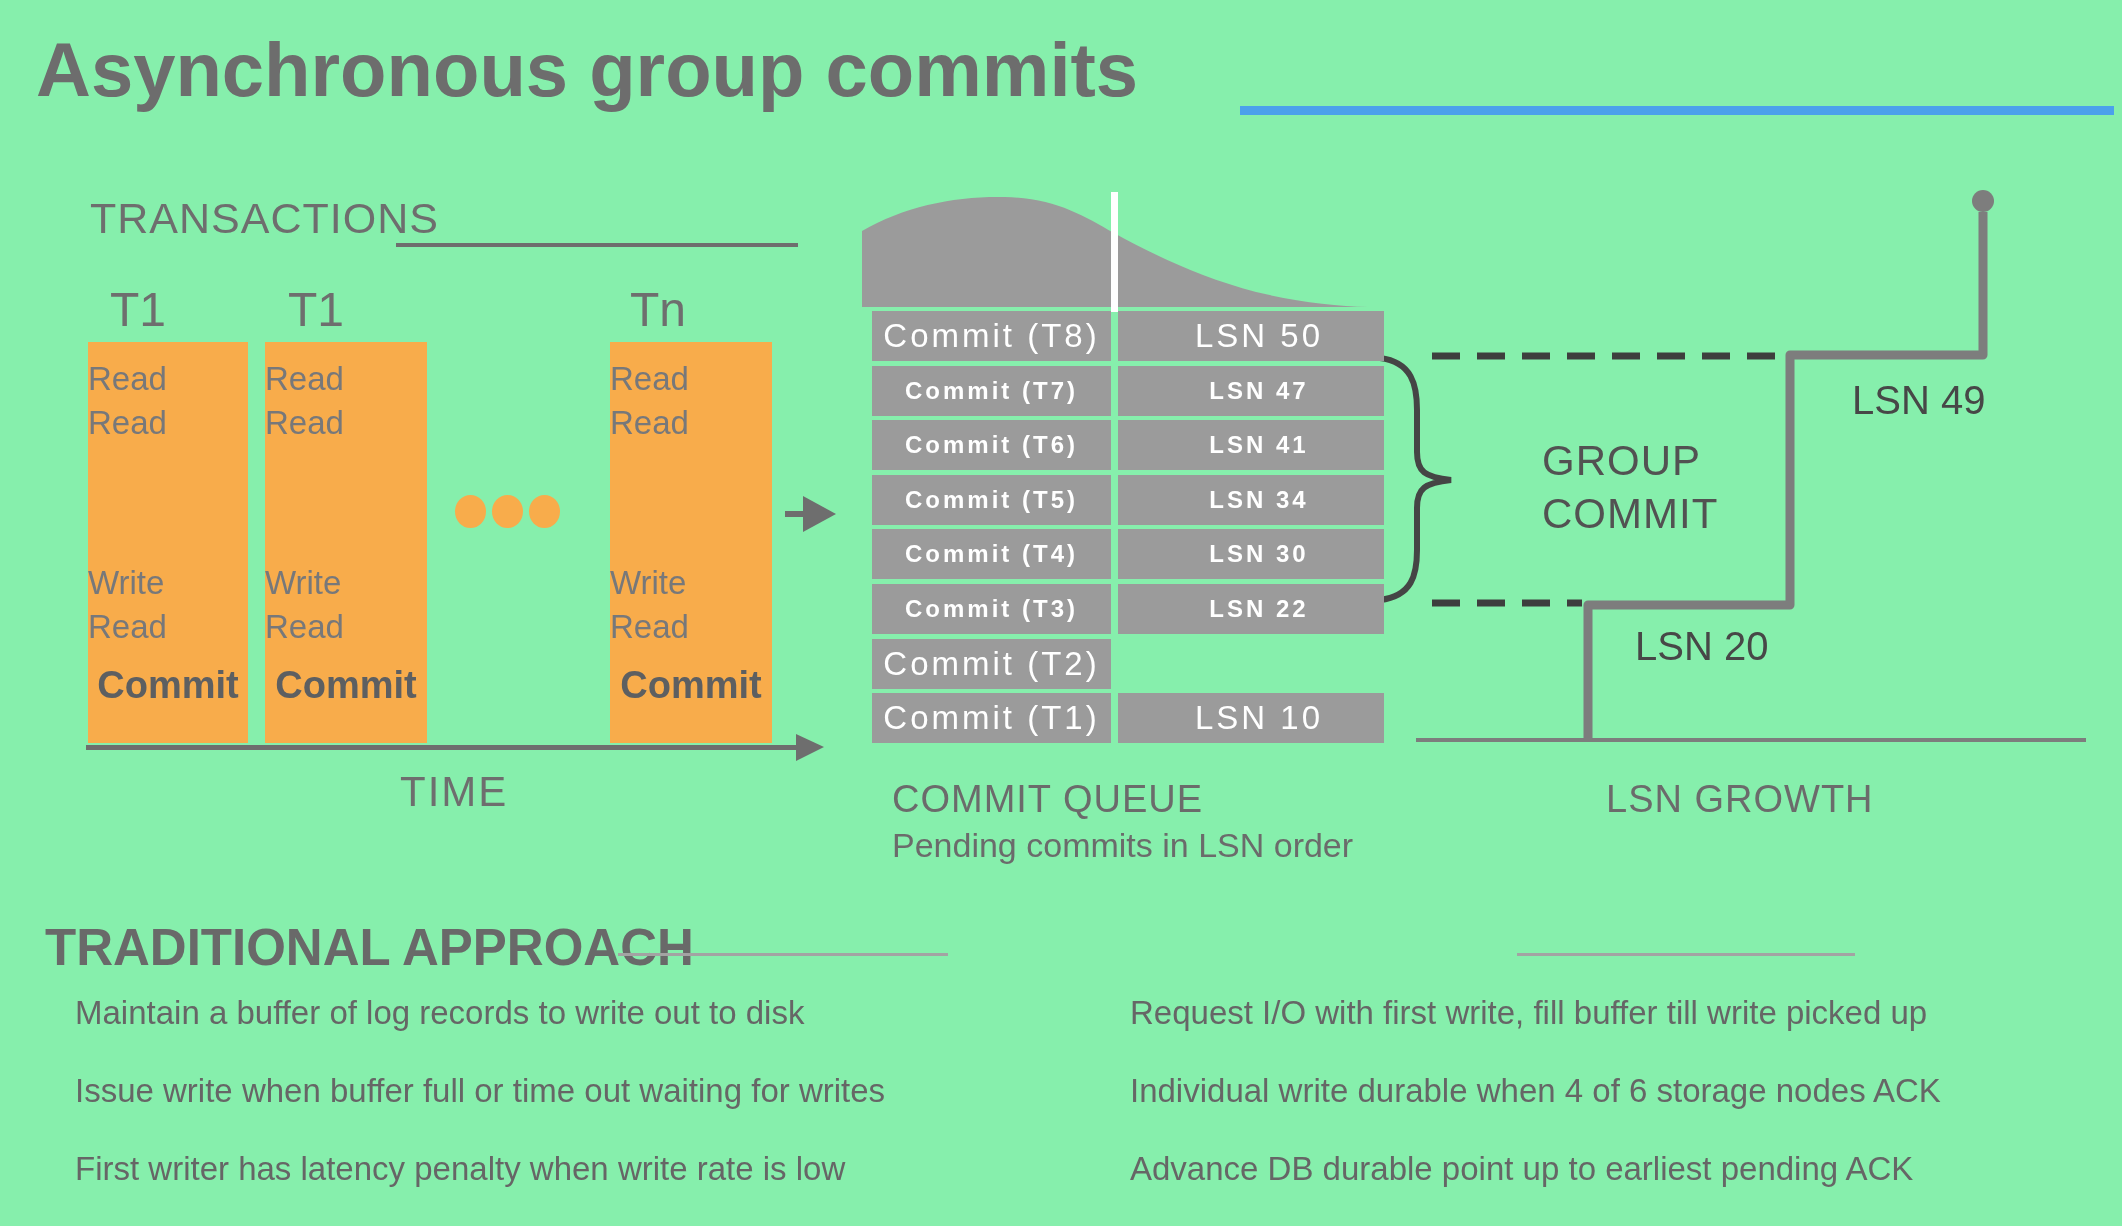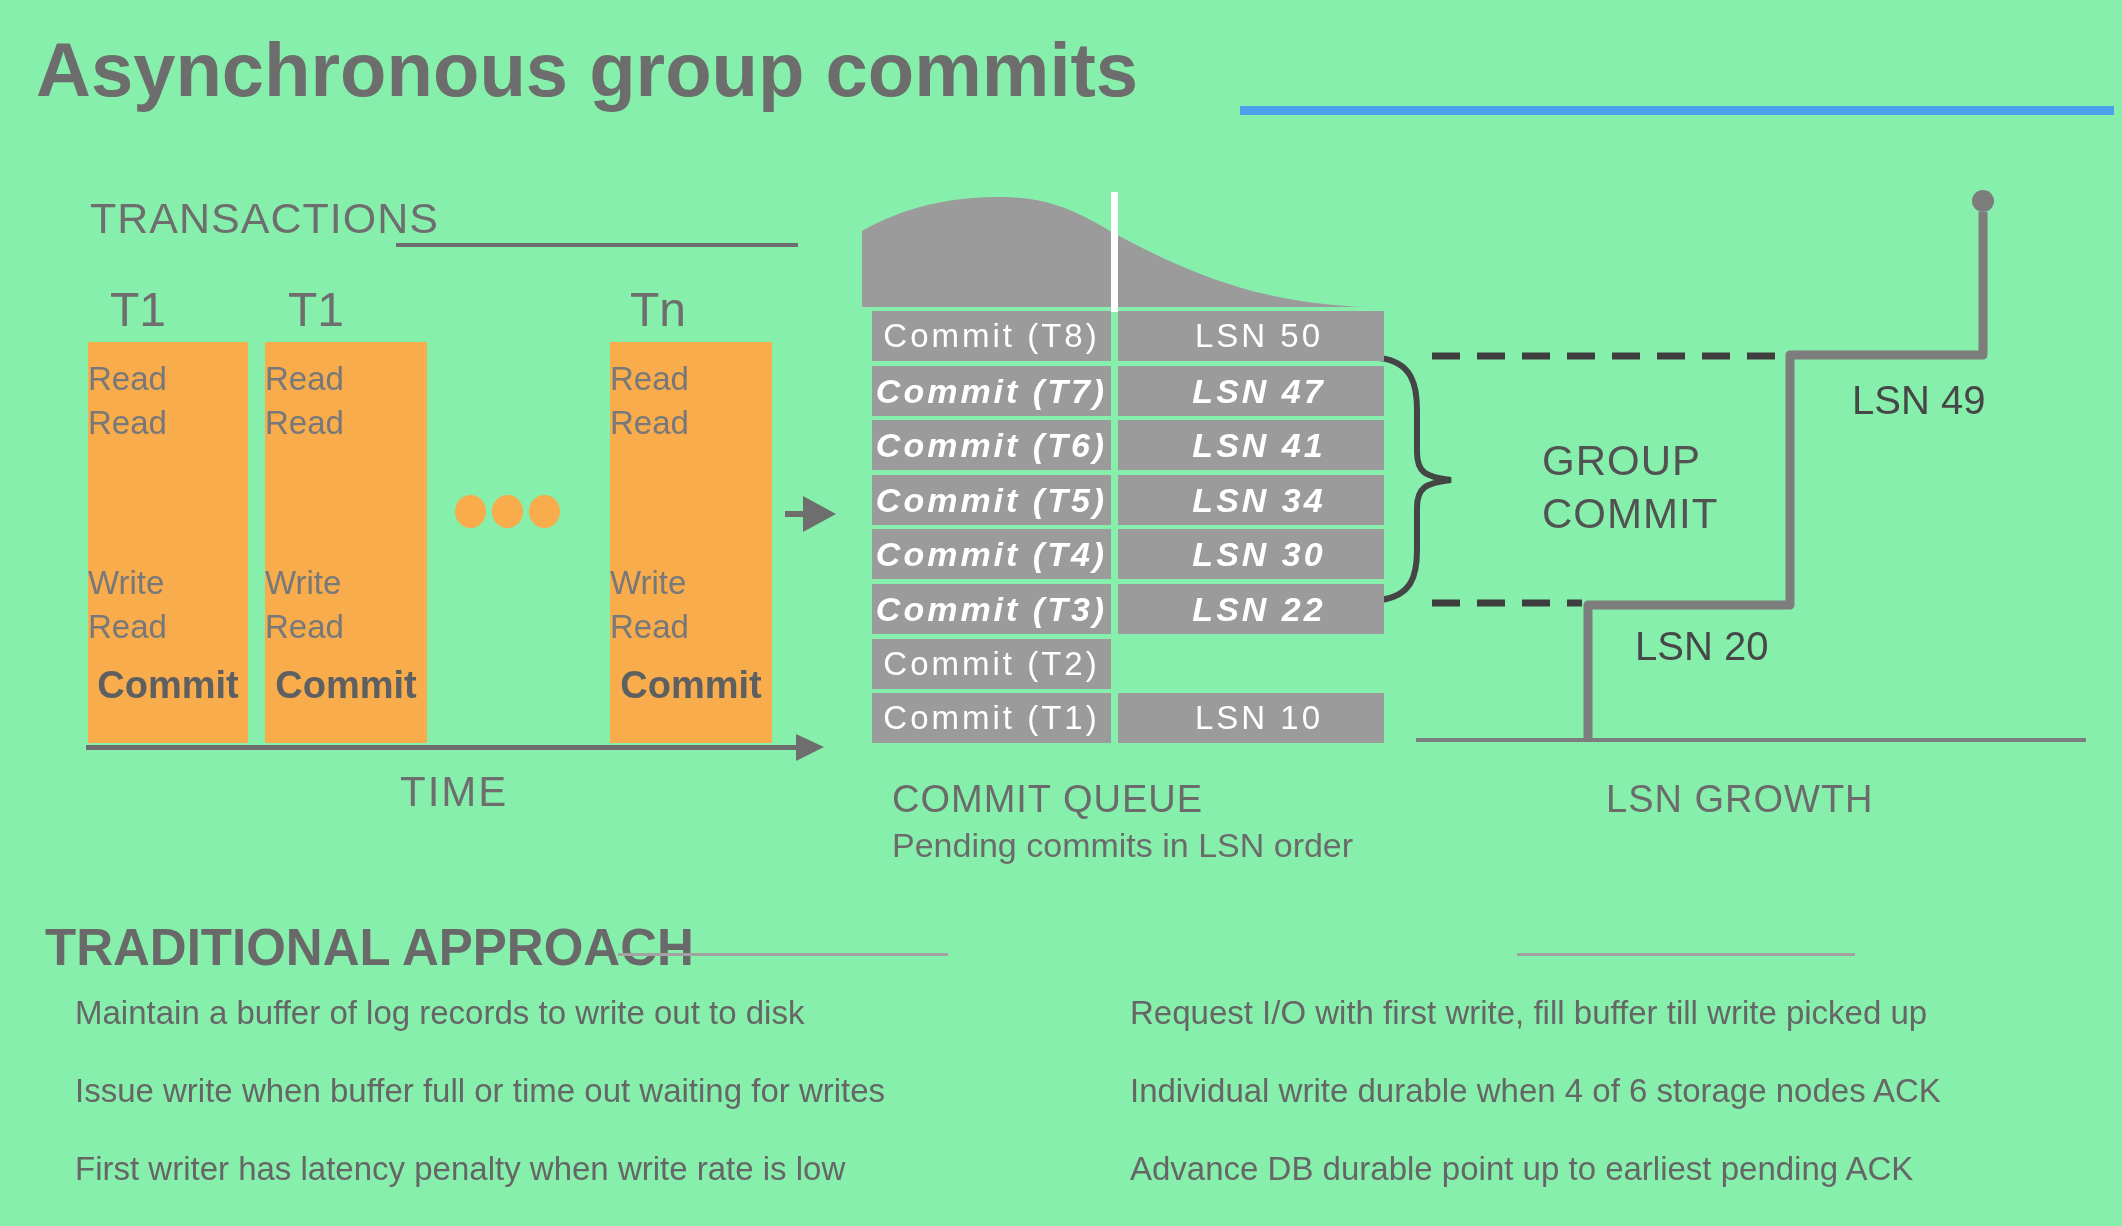"Commit (T7)" .qbold { font-size: 34px -> 24px; font-style: italic -> none }
